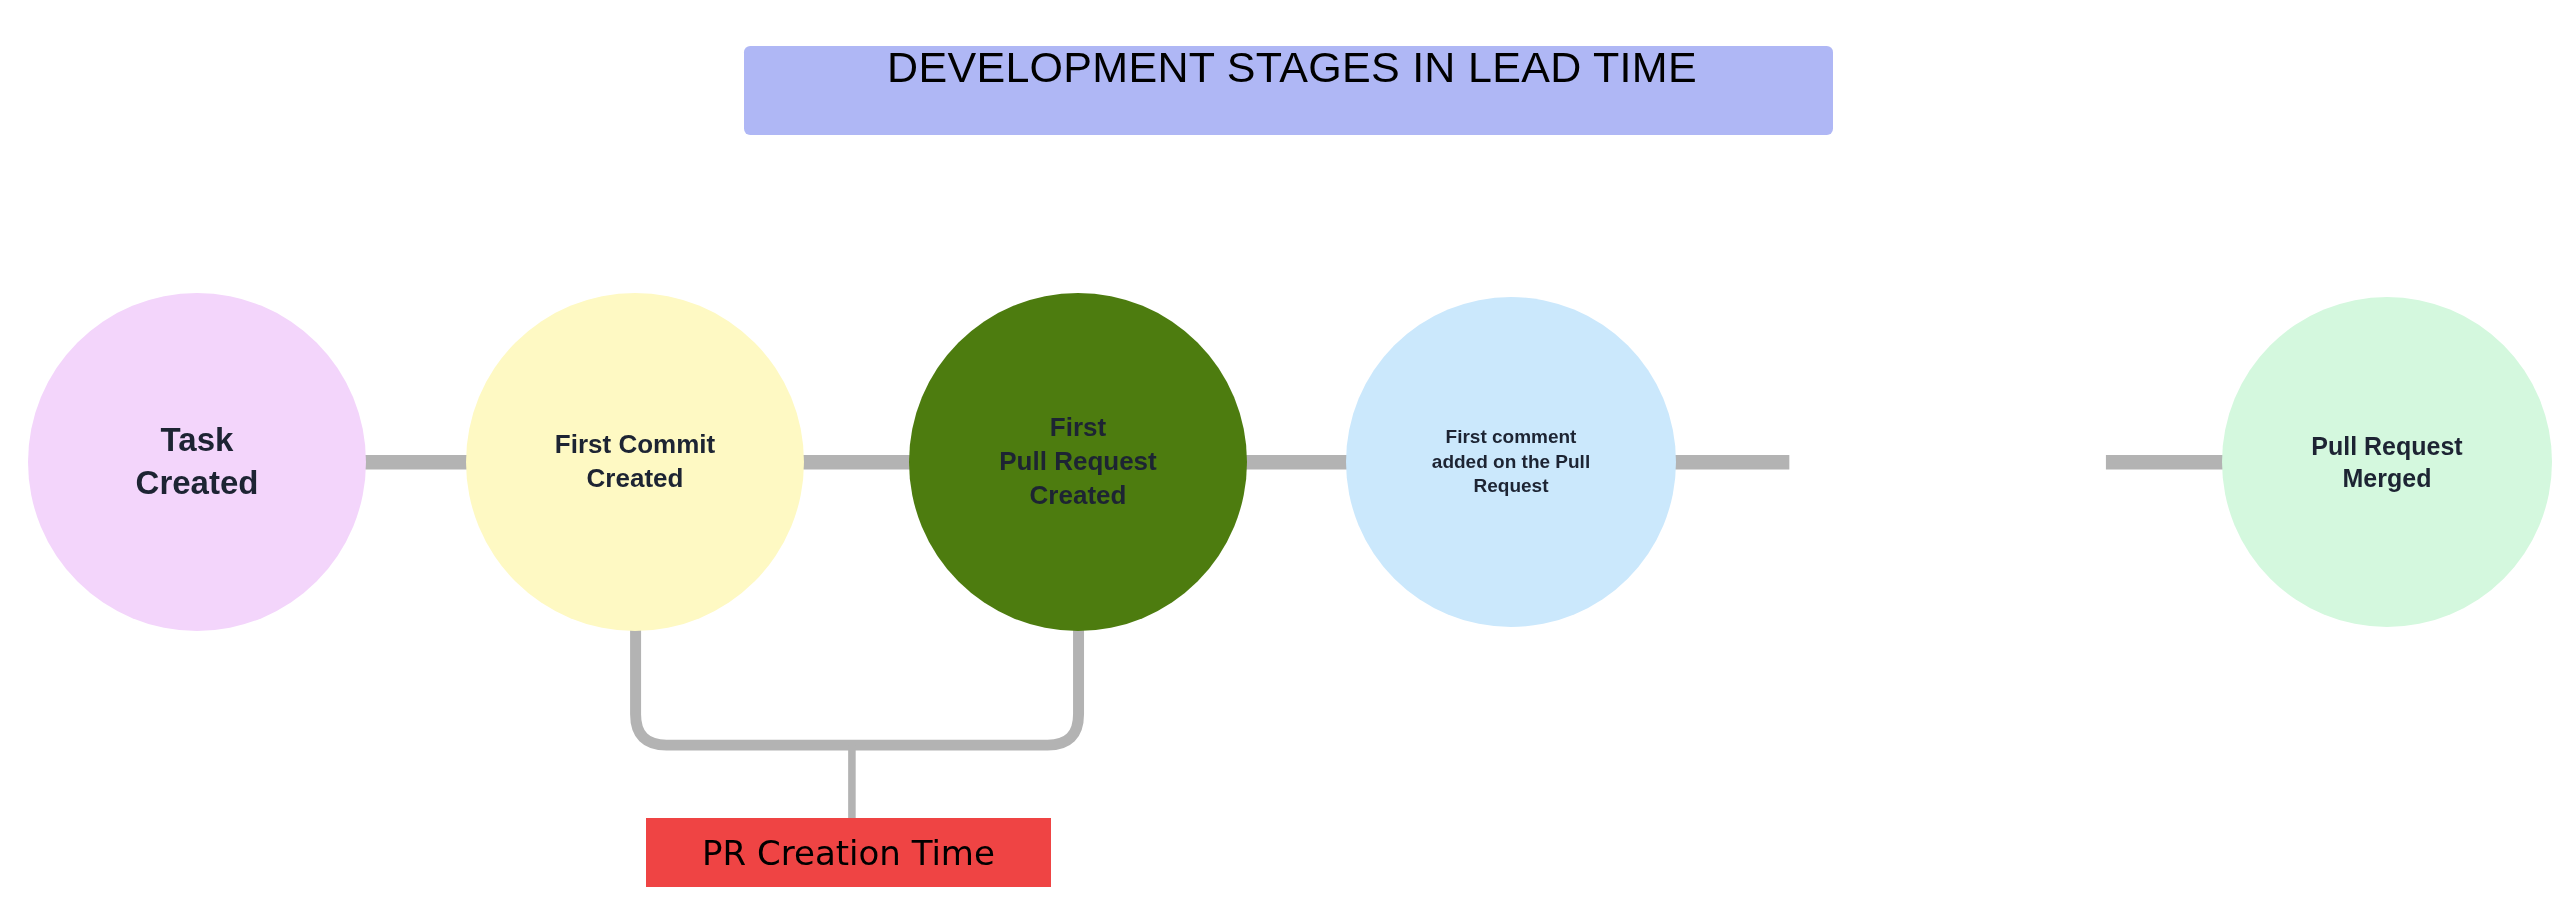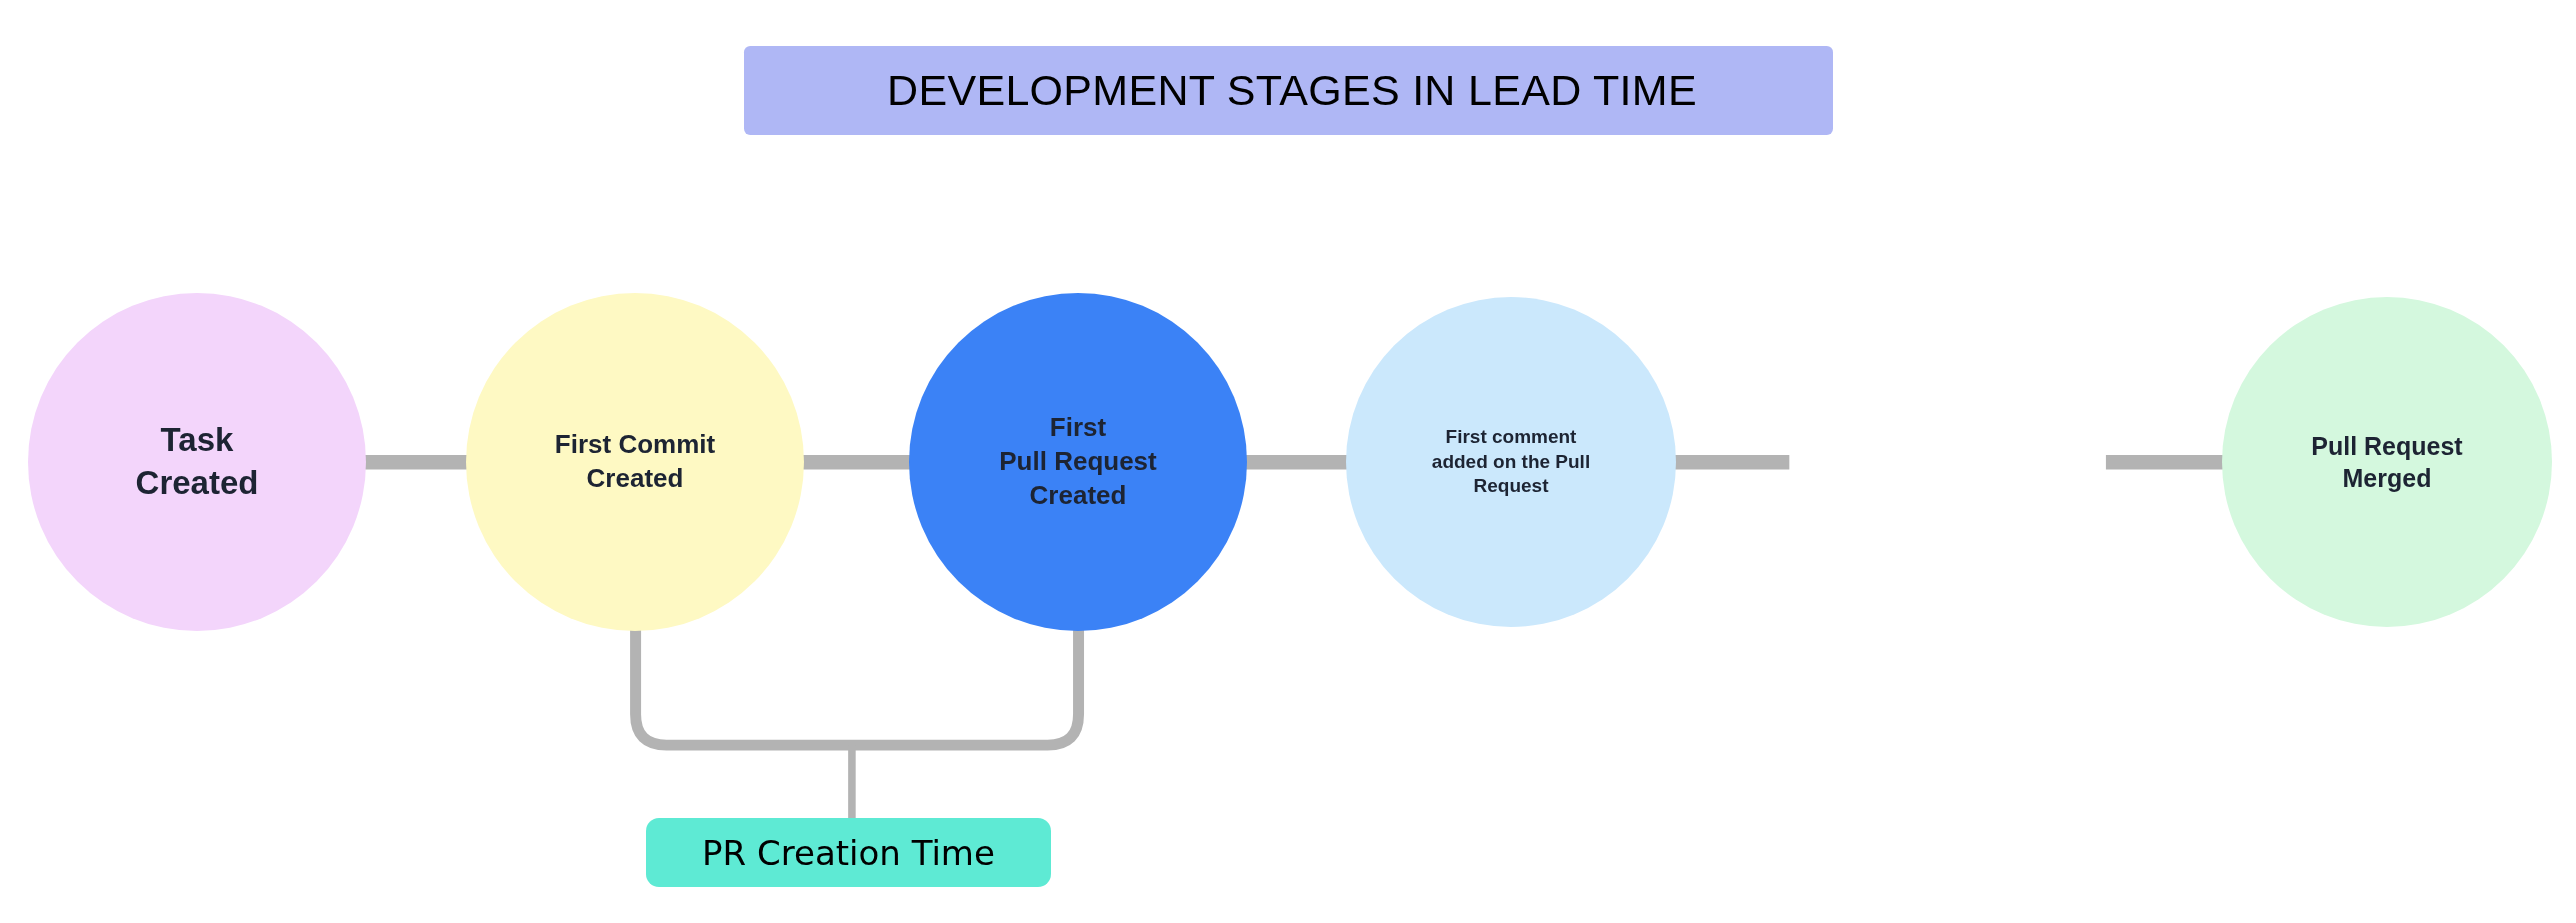"DEVELOPMENT STAGES IN LEAD TIME" #title-banner { align-items: center -> flex-start }
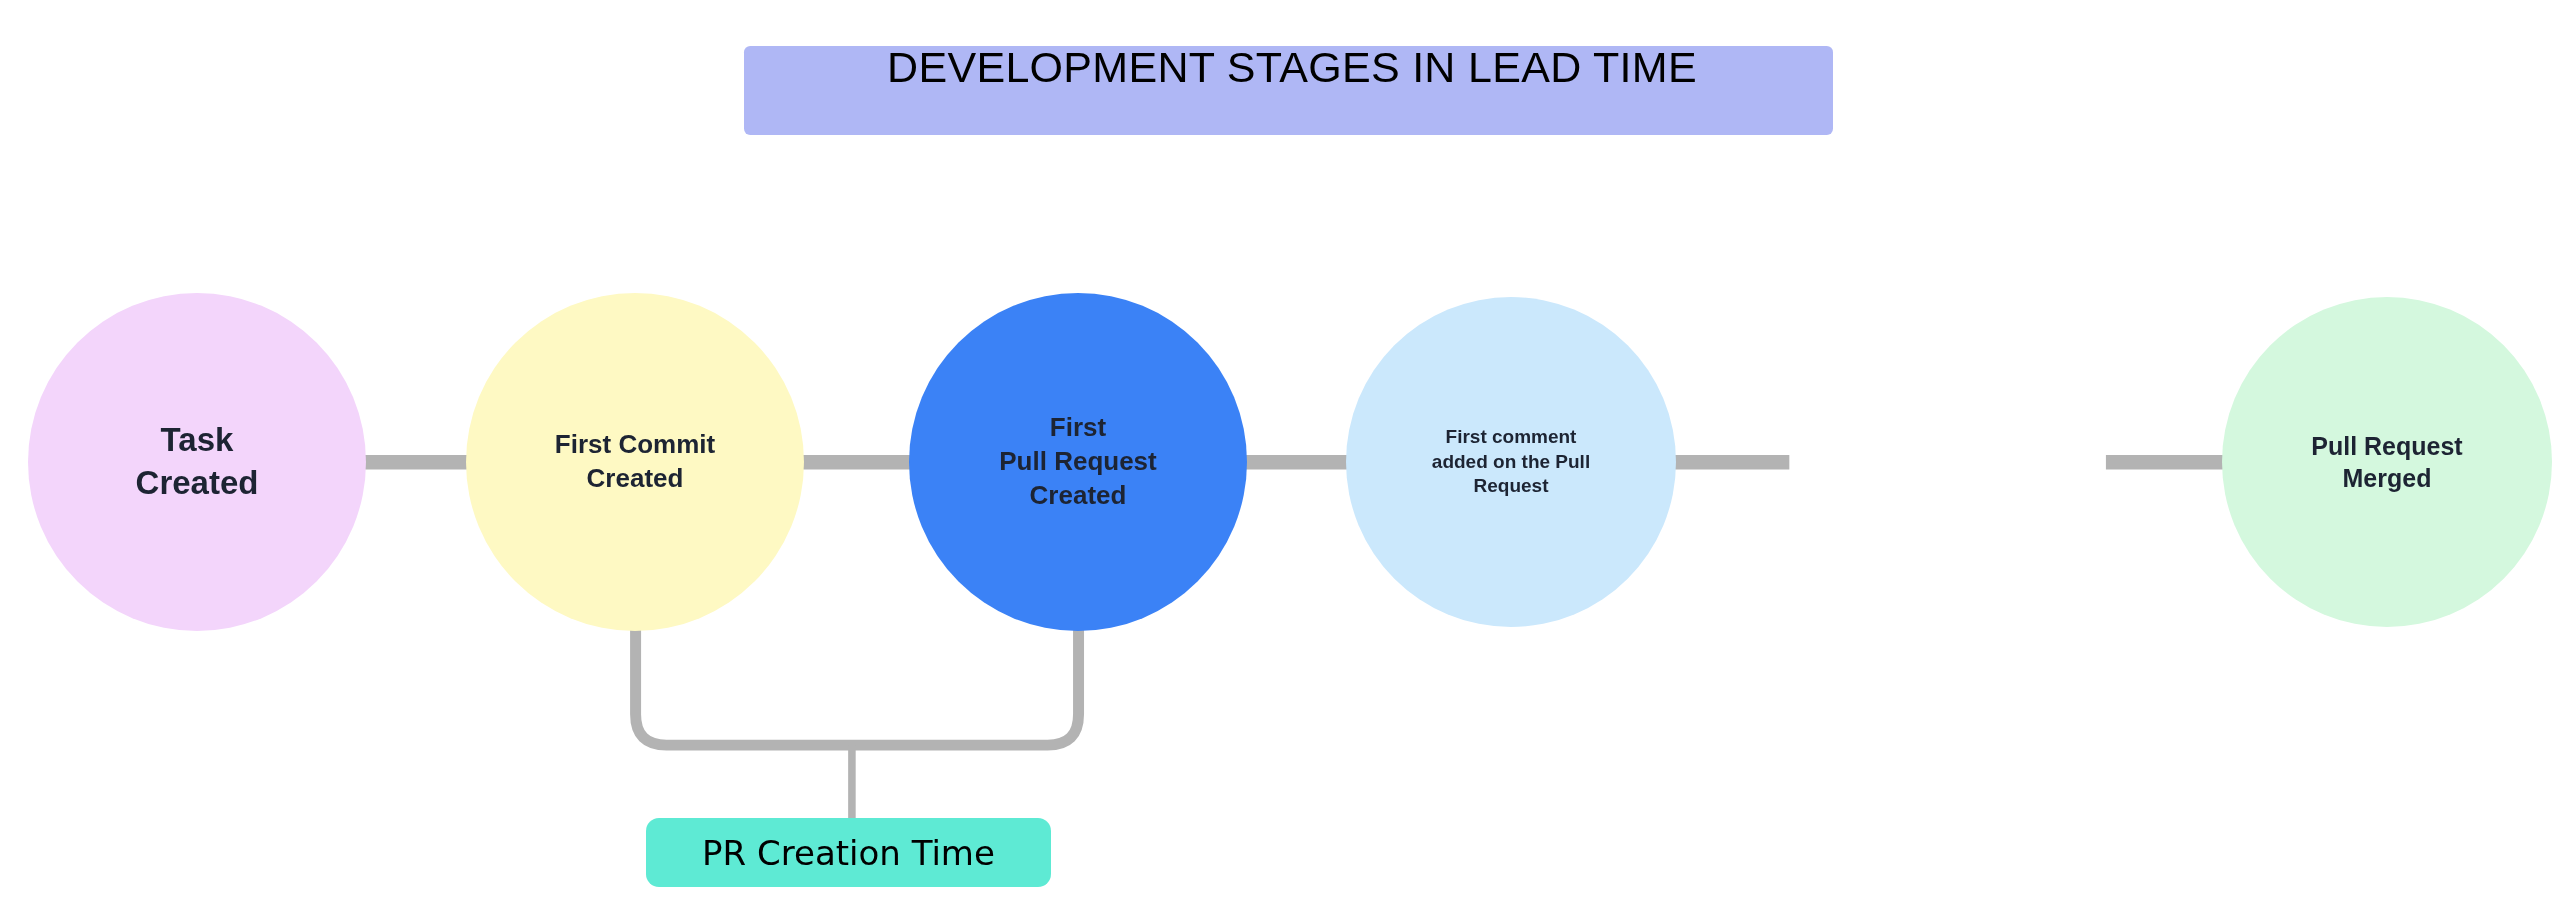"First" .node-2 { background: #3b82f6 -> #4d7c0f }
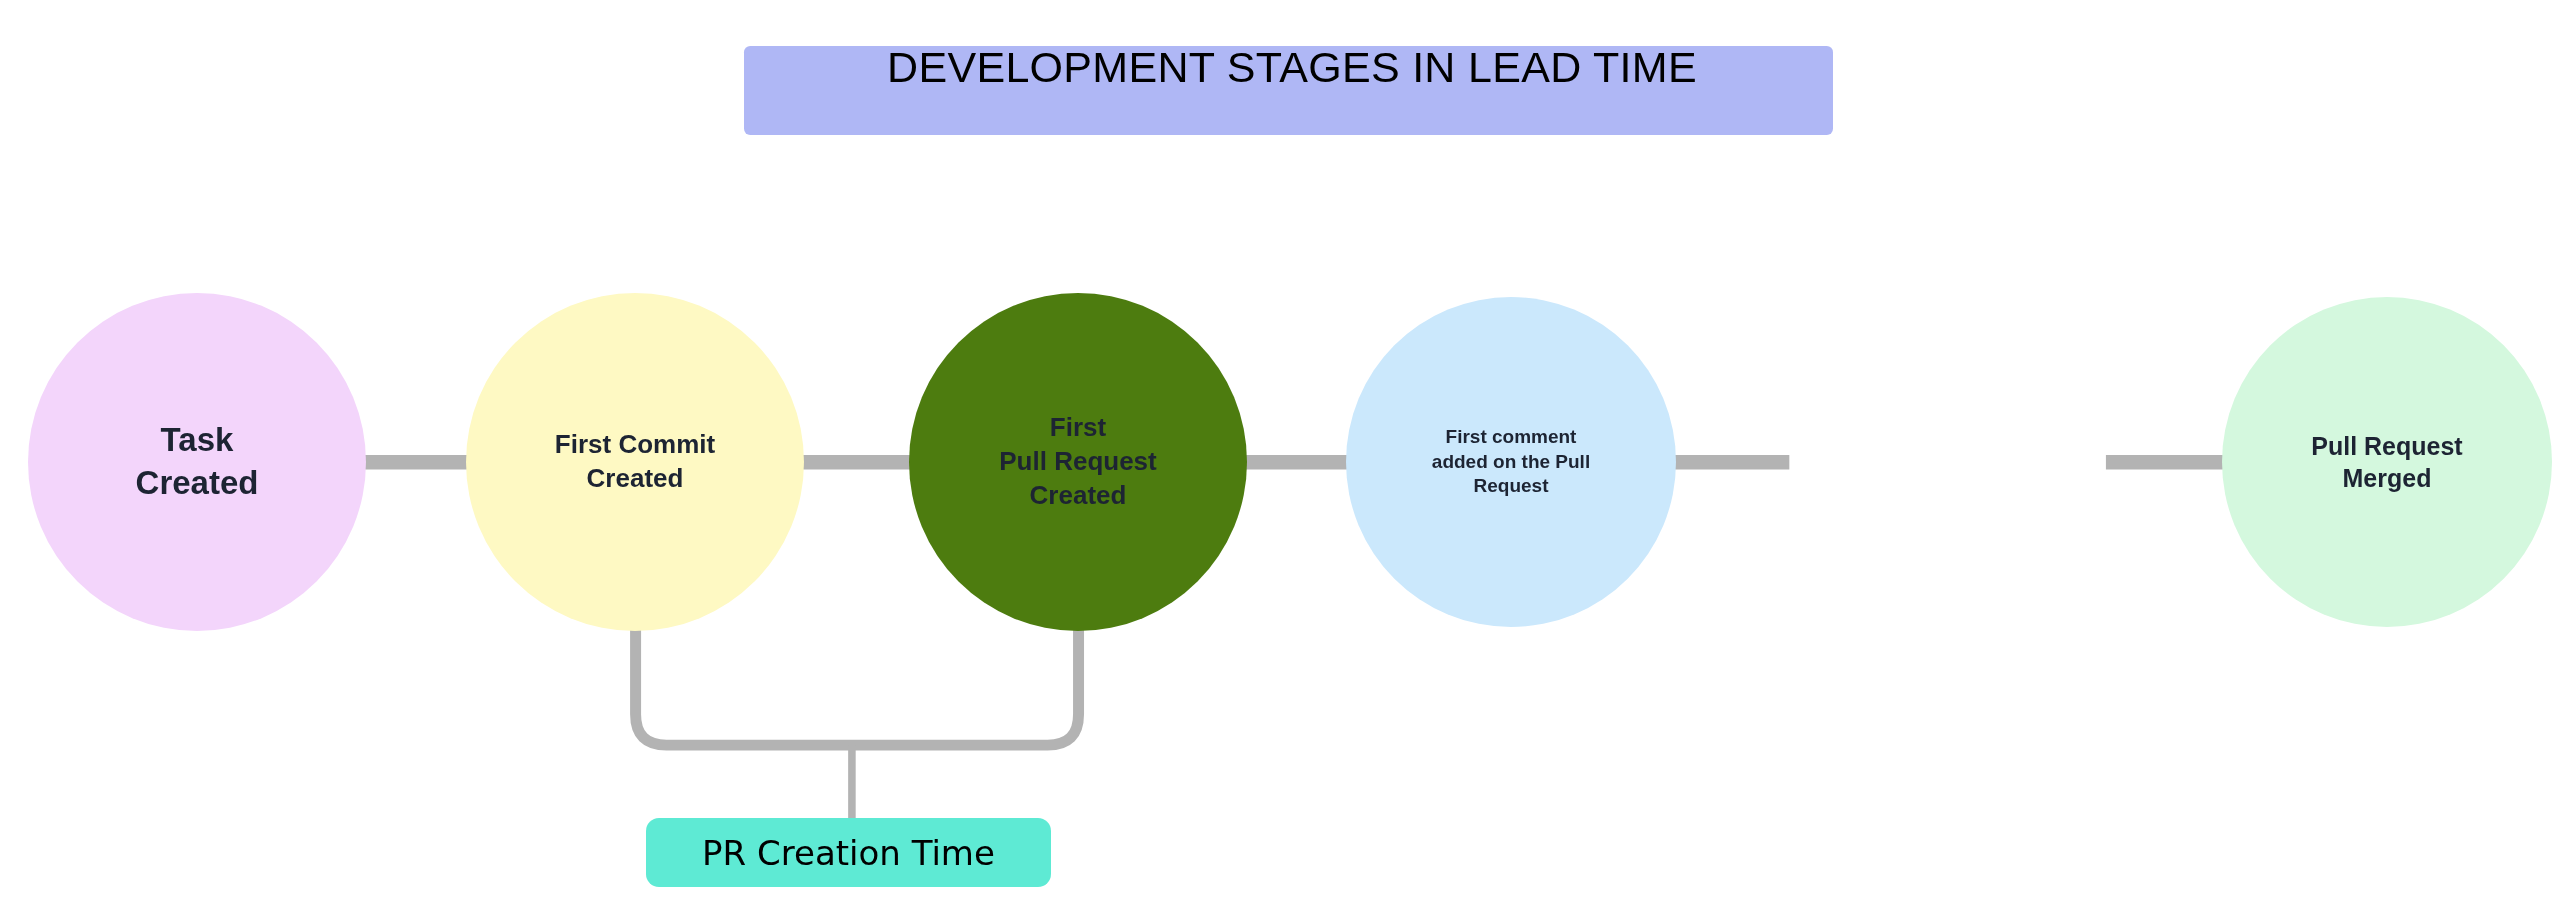"PR Creation Time" #annotation-box { background: #5eead4 -> #ef4444; border-radius: 13px -> 0 }
